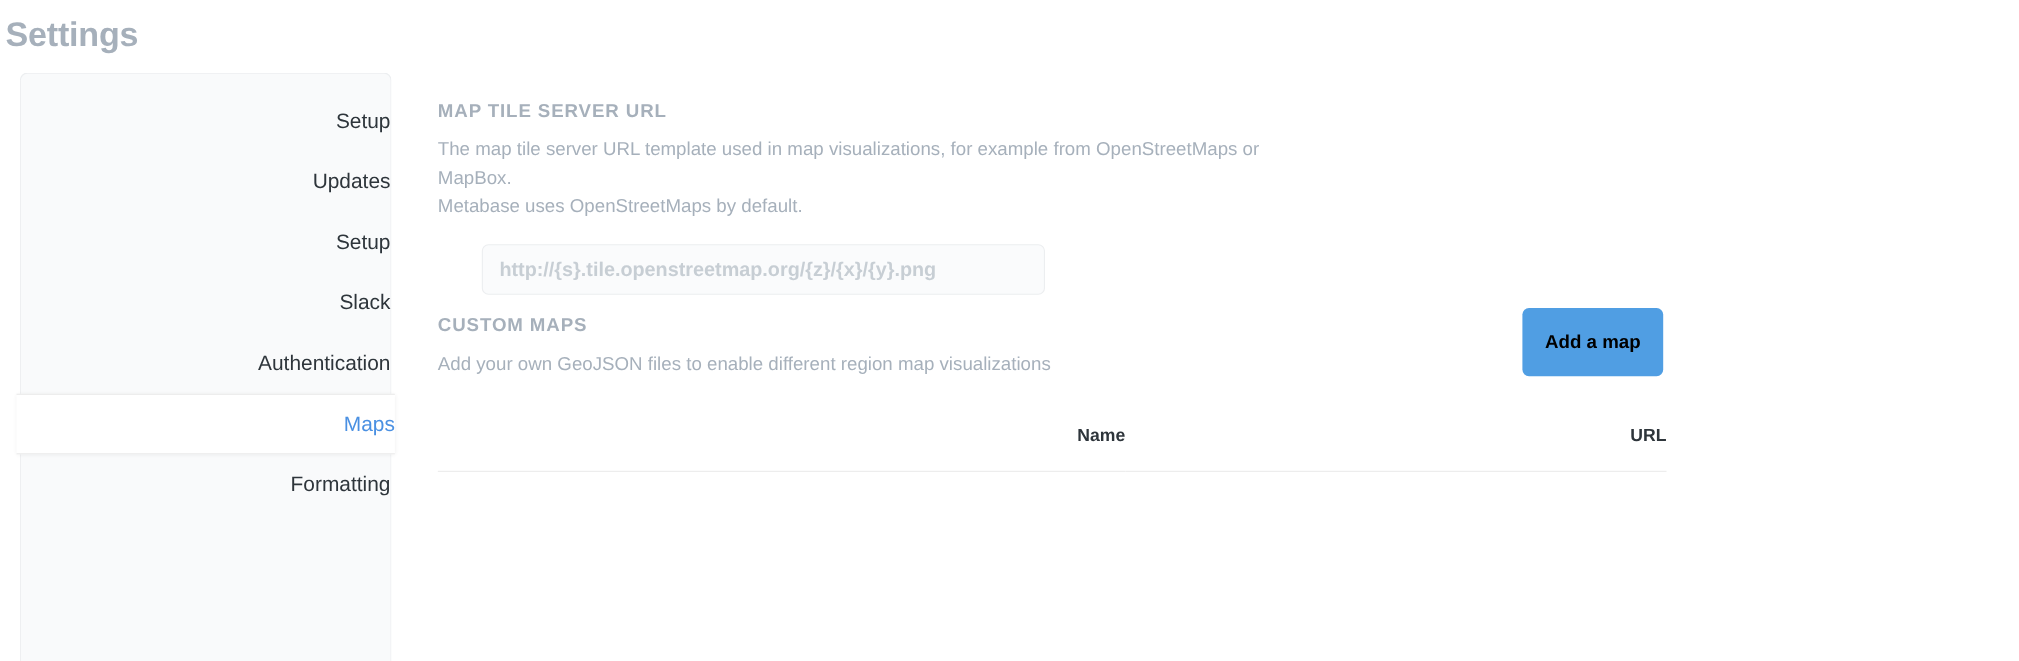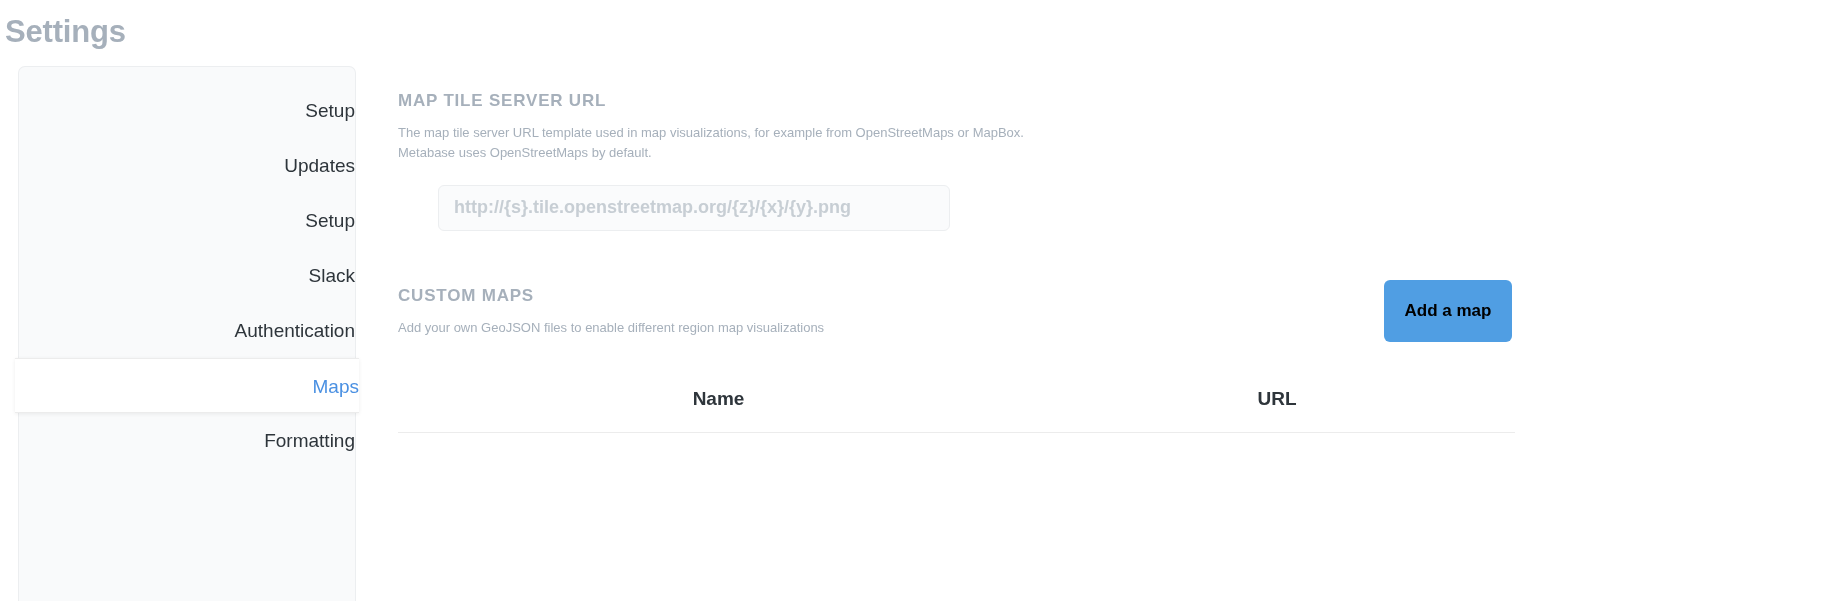"The map tile server URL" .section-desc { font-size: 13px -> 17px }
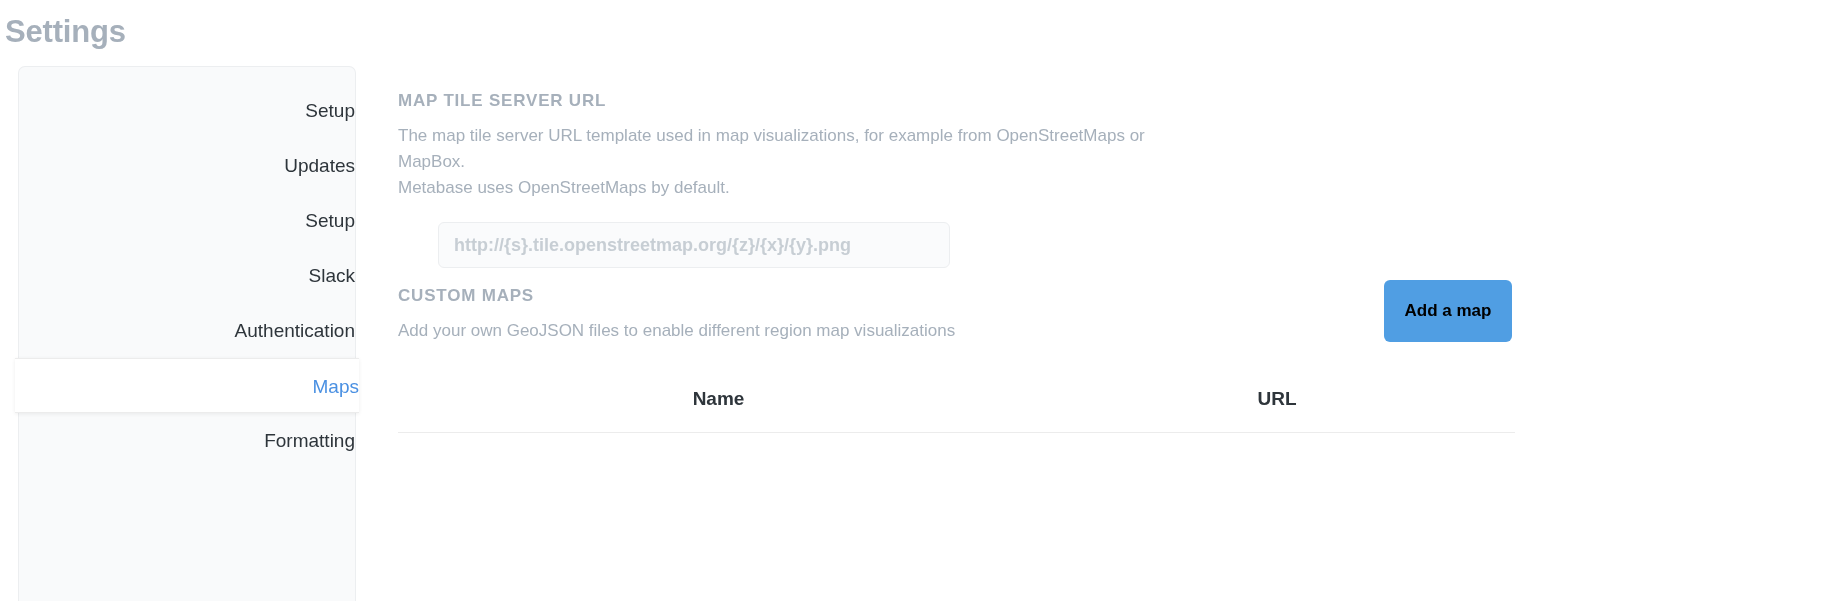"Name" .maps-table th { font-size: 19px -> 16px; text-align: center -> right }
